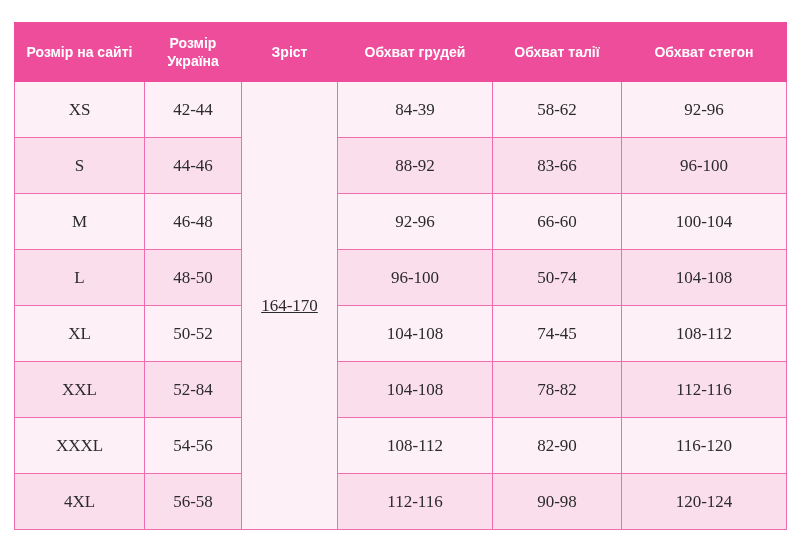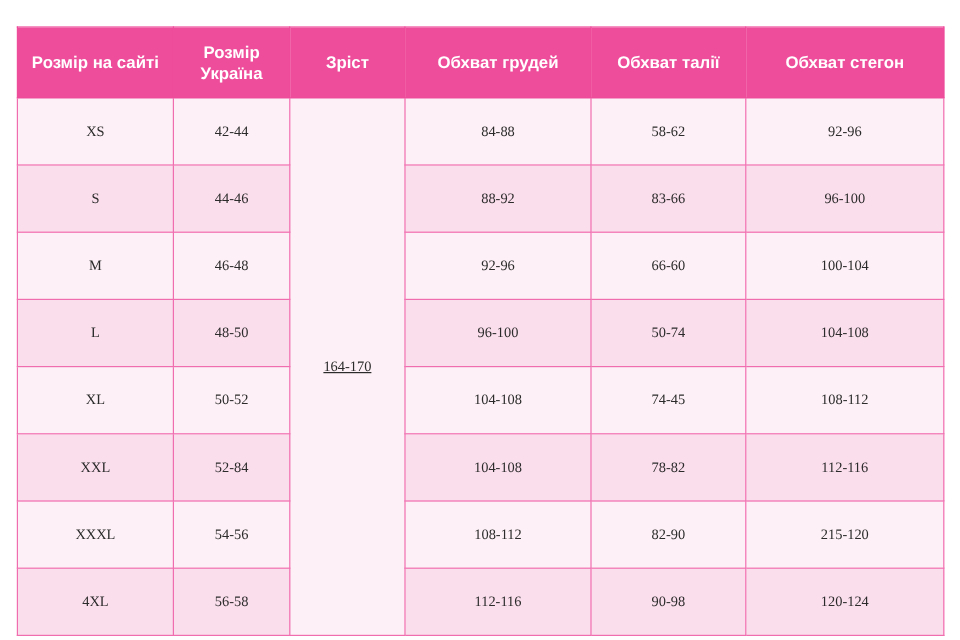"XS" table.size-table tbody td { font-size: 12px -> 17px }
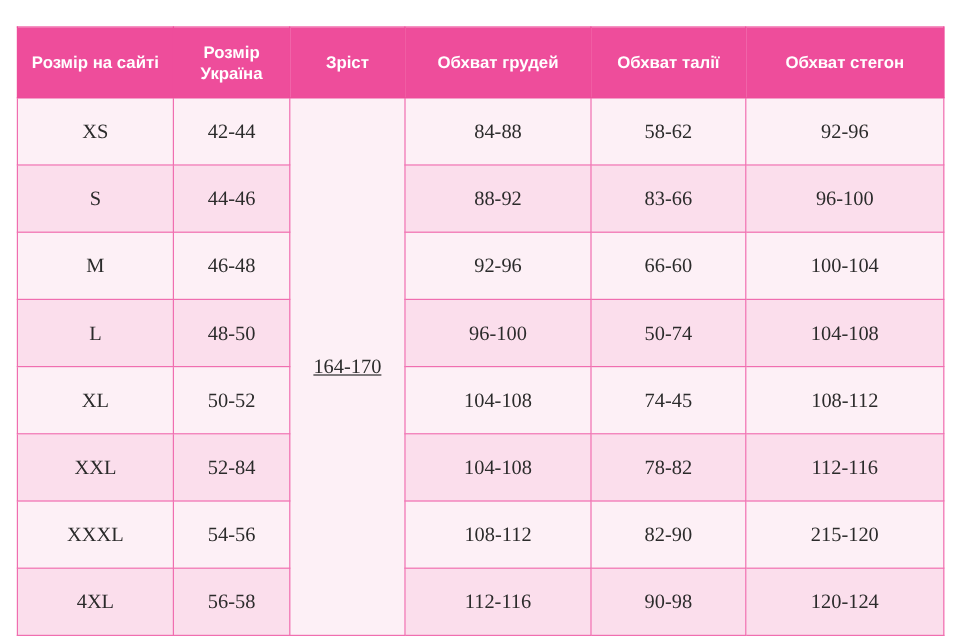"84-88" td { text: 84-88 -> 84-39 }
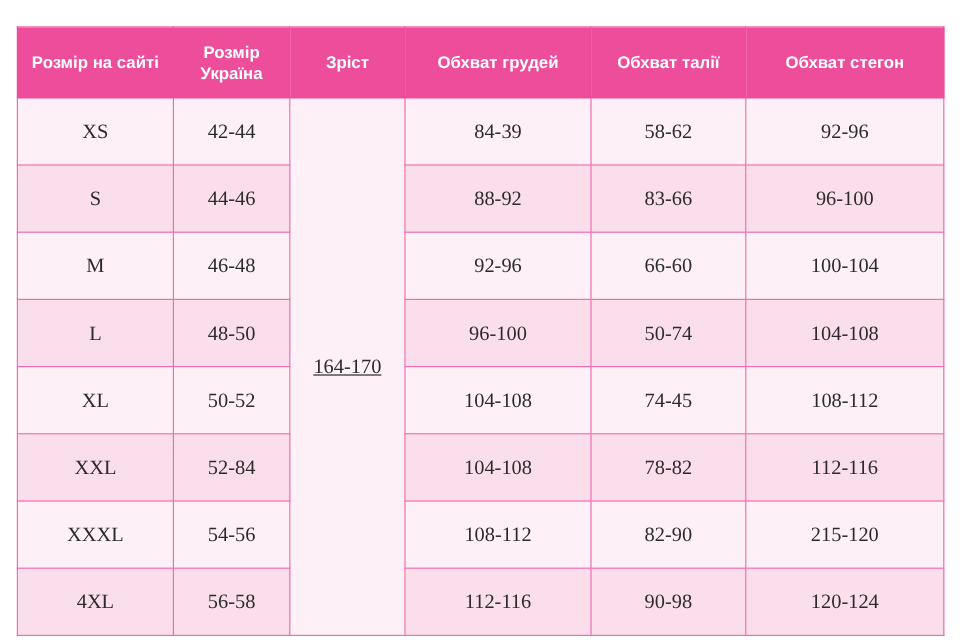"215-120" td { text: 215-120 -> 116-120 }
